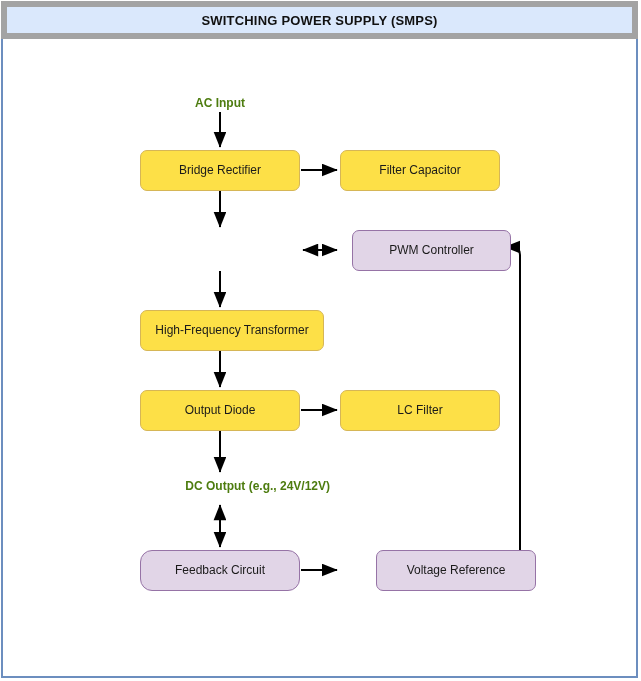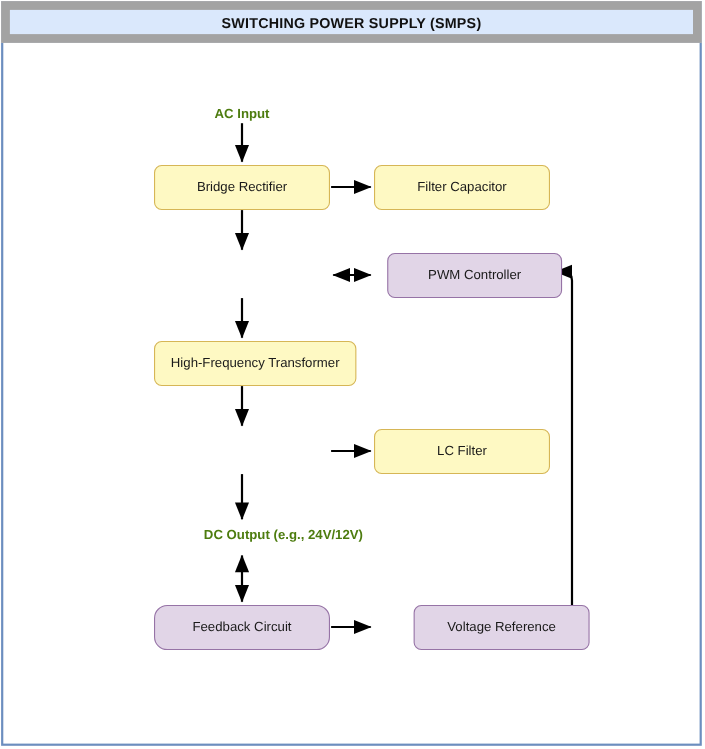"SWITCHING POWER SUPPLY (SMPS)" .titlebar { border: 8px solid #a3a3a3 -> 6px solid #a3a3a3 }
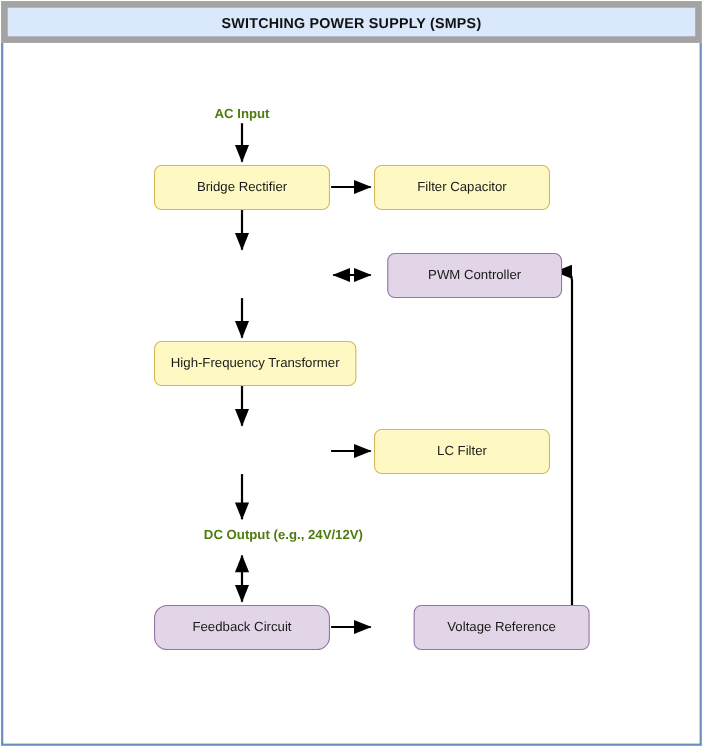"Bridge Rectifier" .node.power { background: #fef9c3 -> #fde047 }
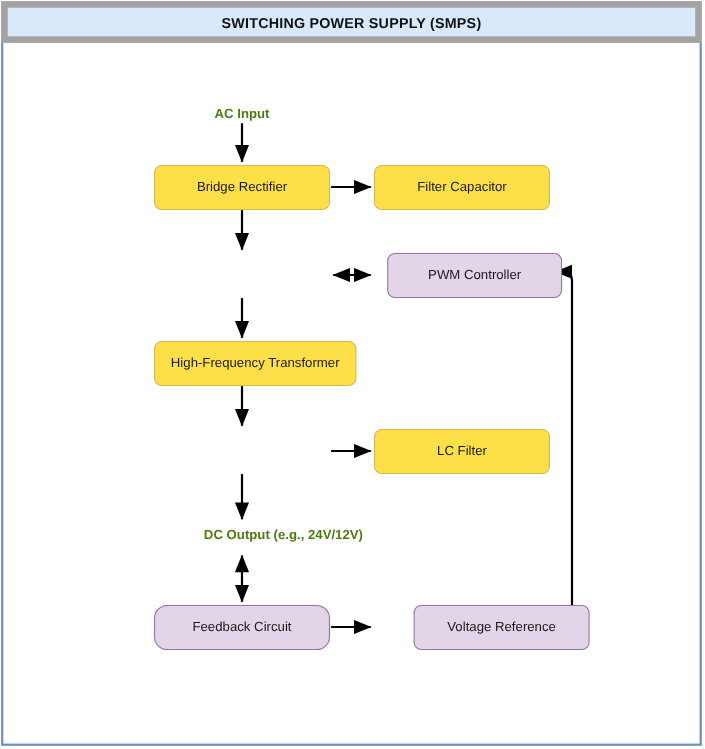"Output Diode" div.node { html: none -> <div> <span>Output Diode</span> </div> }
